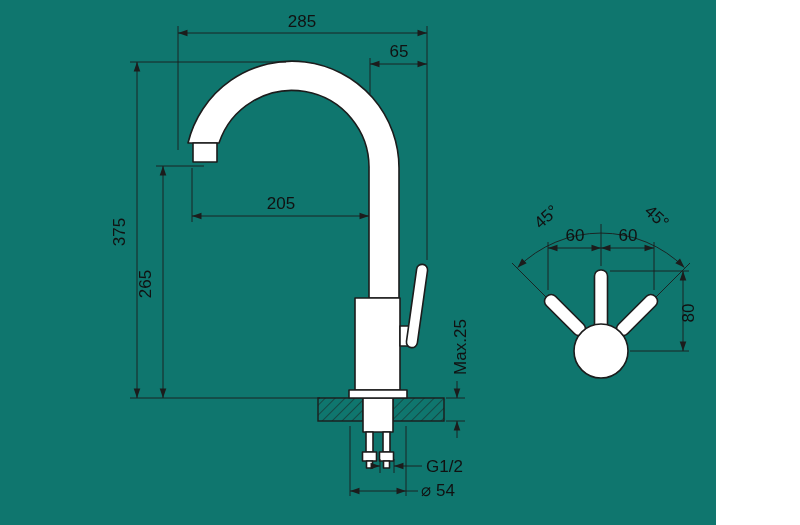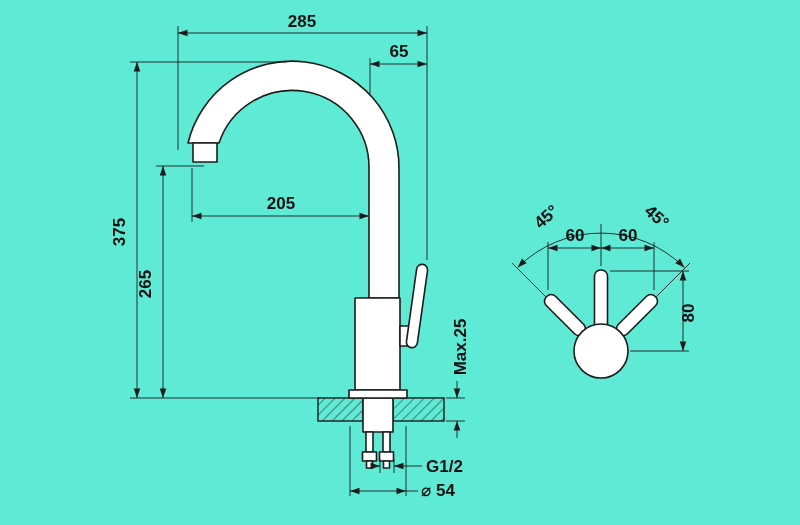"285" .sheet { background: #5eead4 -> #0f766e; font-weight: bold -> none; width: 800px -> 716px }
